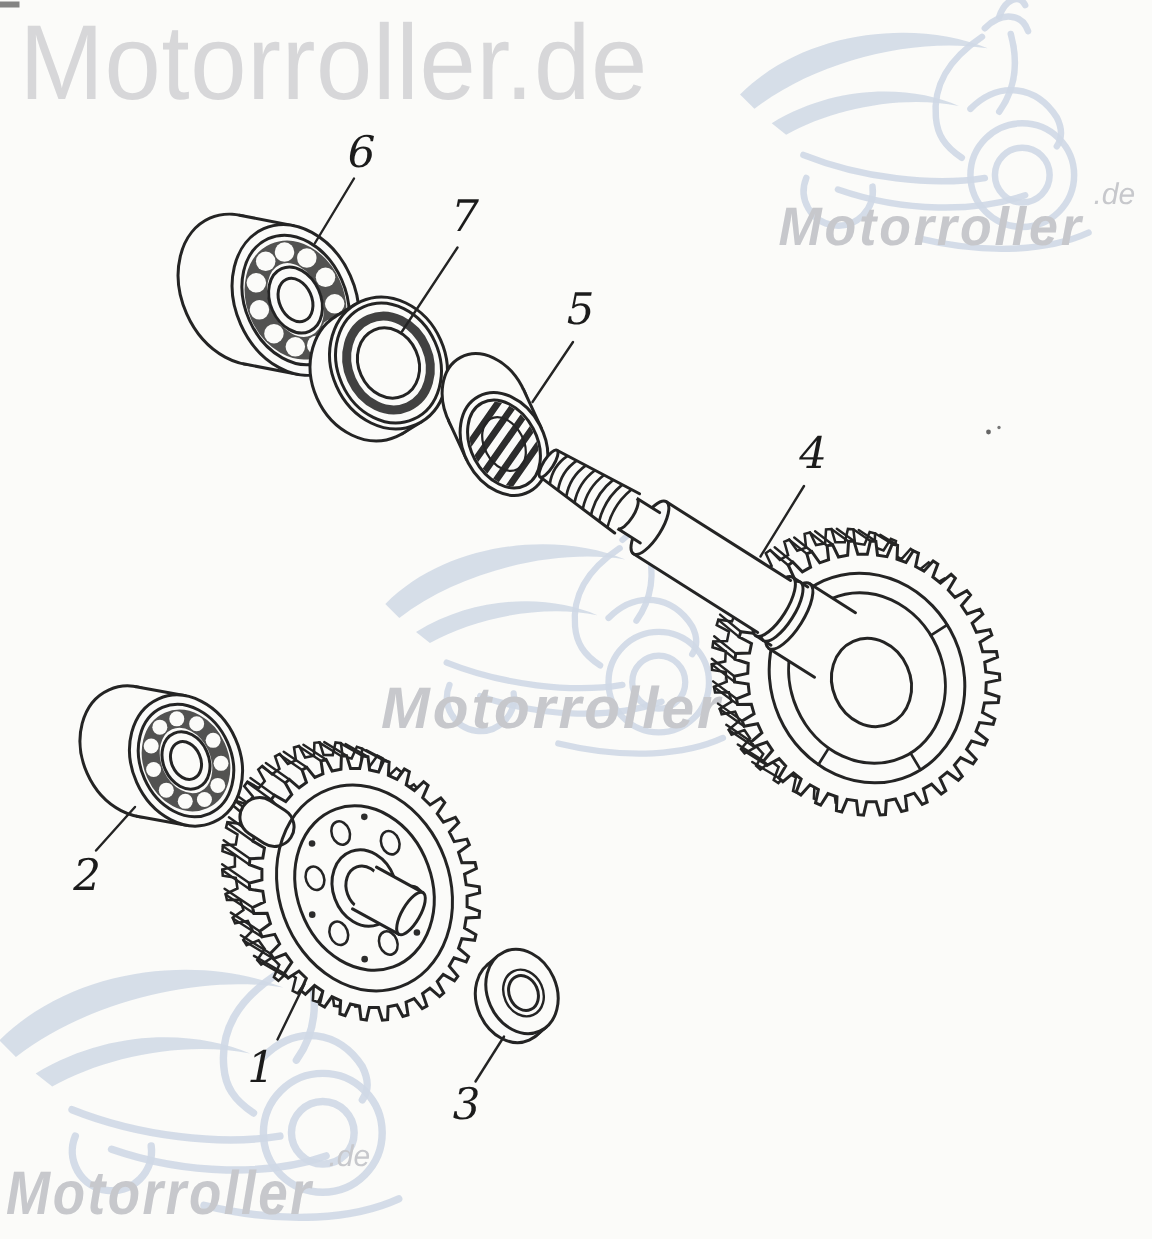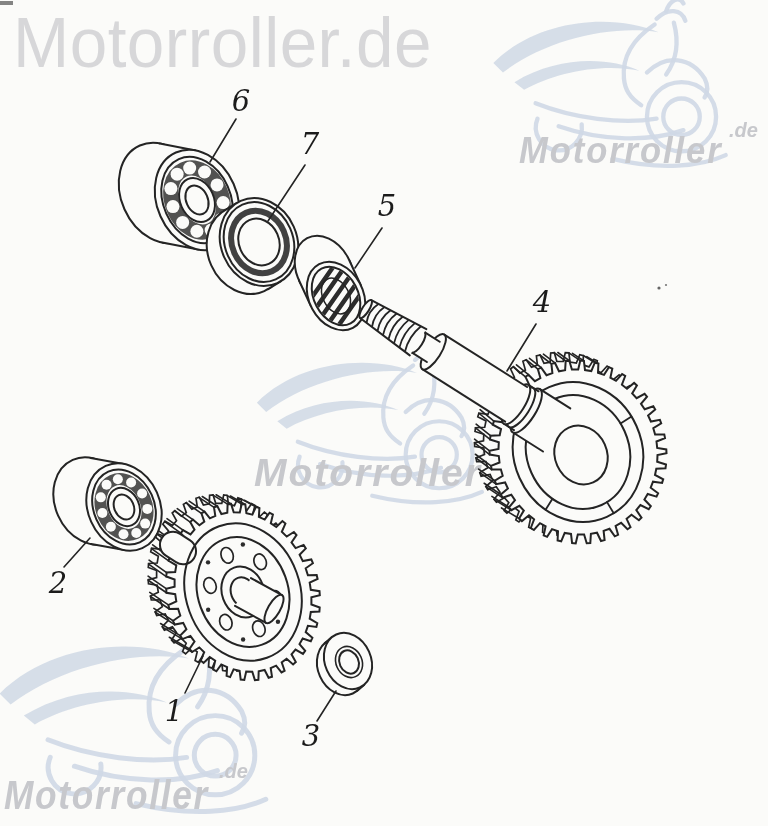".de" .wm-suffix { font-weight: 700 -> 400 }
